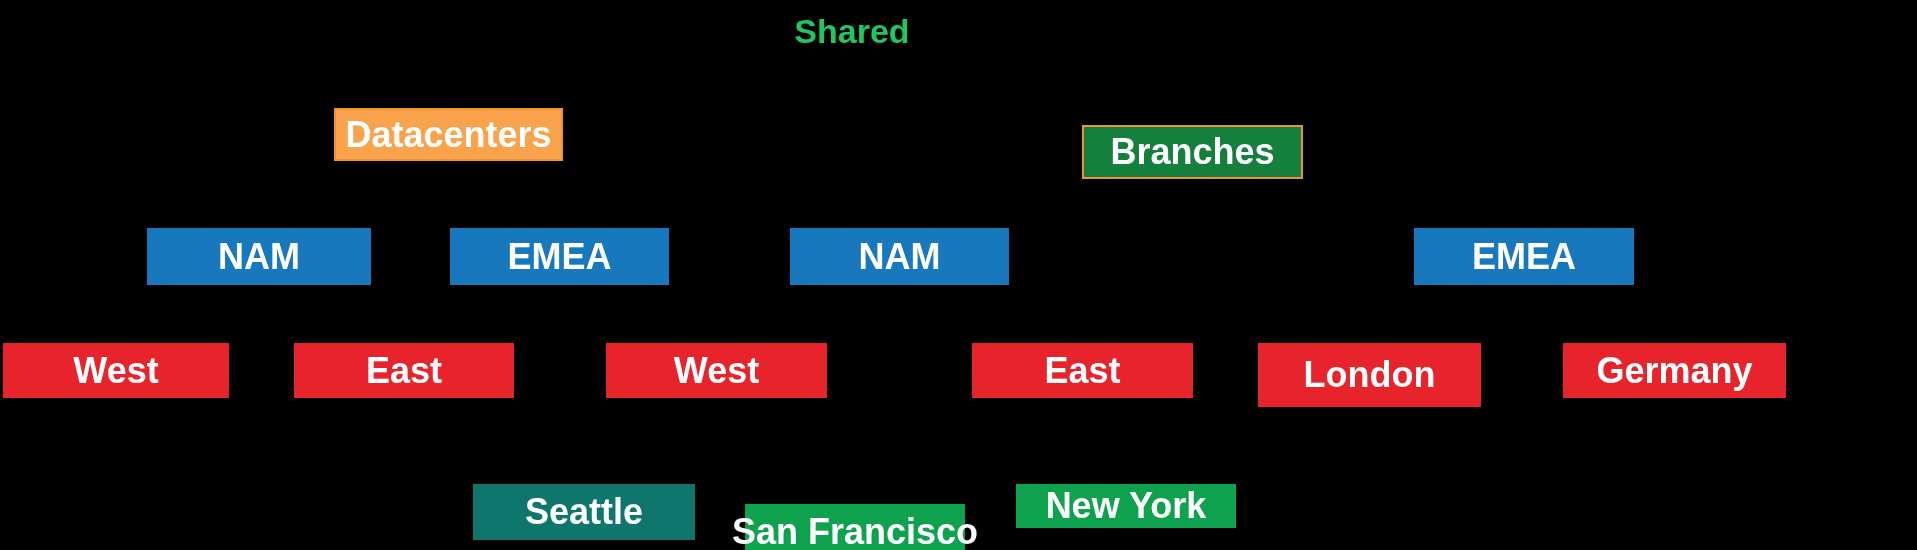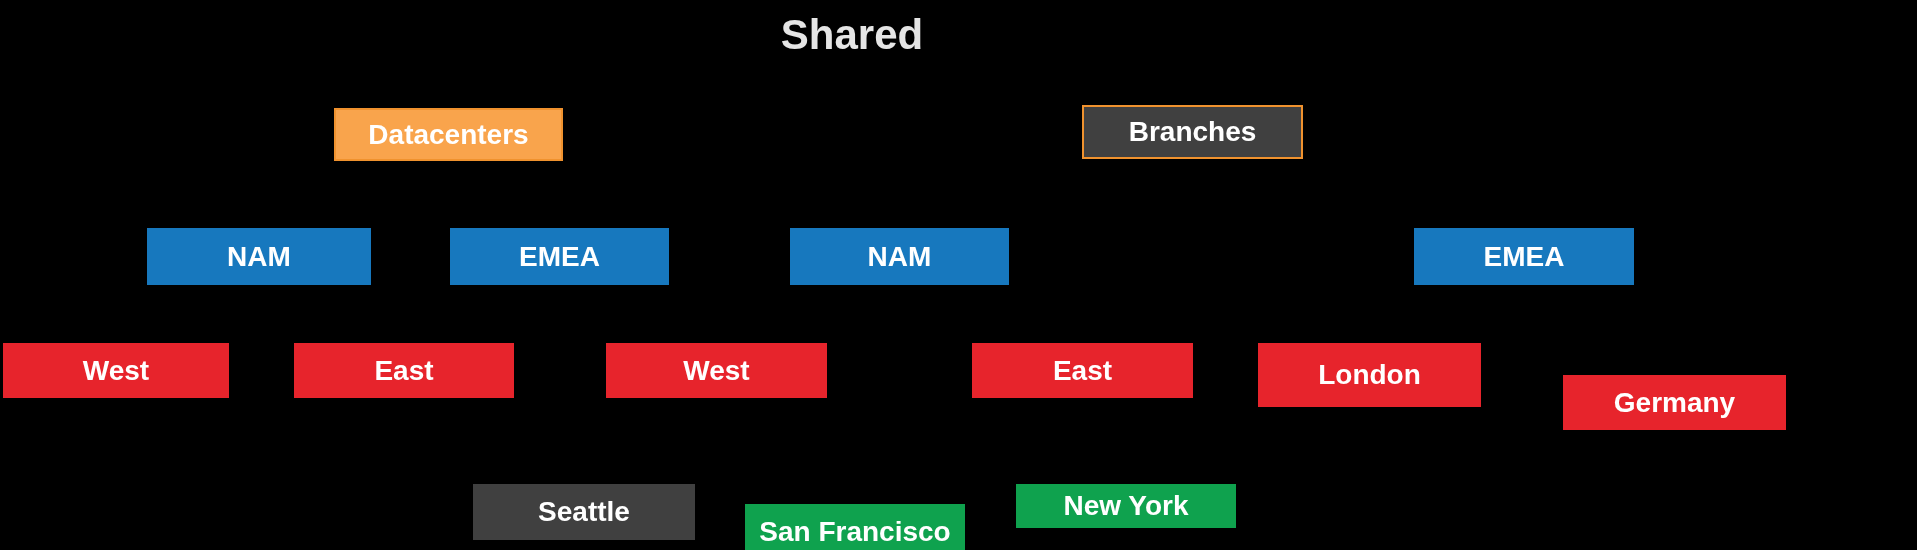"Shared" .diagram-title { color: #e5e5e5 -> #22c55e; font-size: 42px -> 34px }
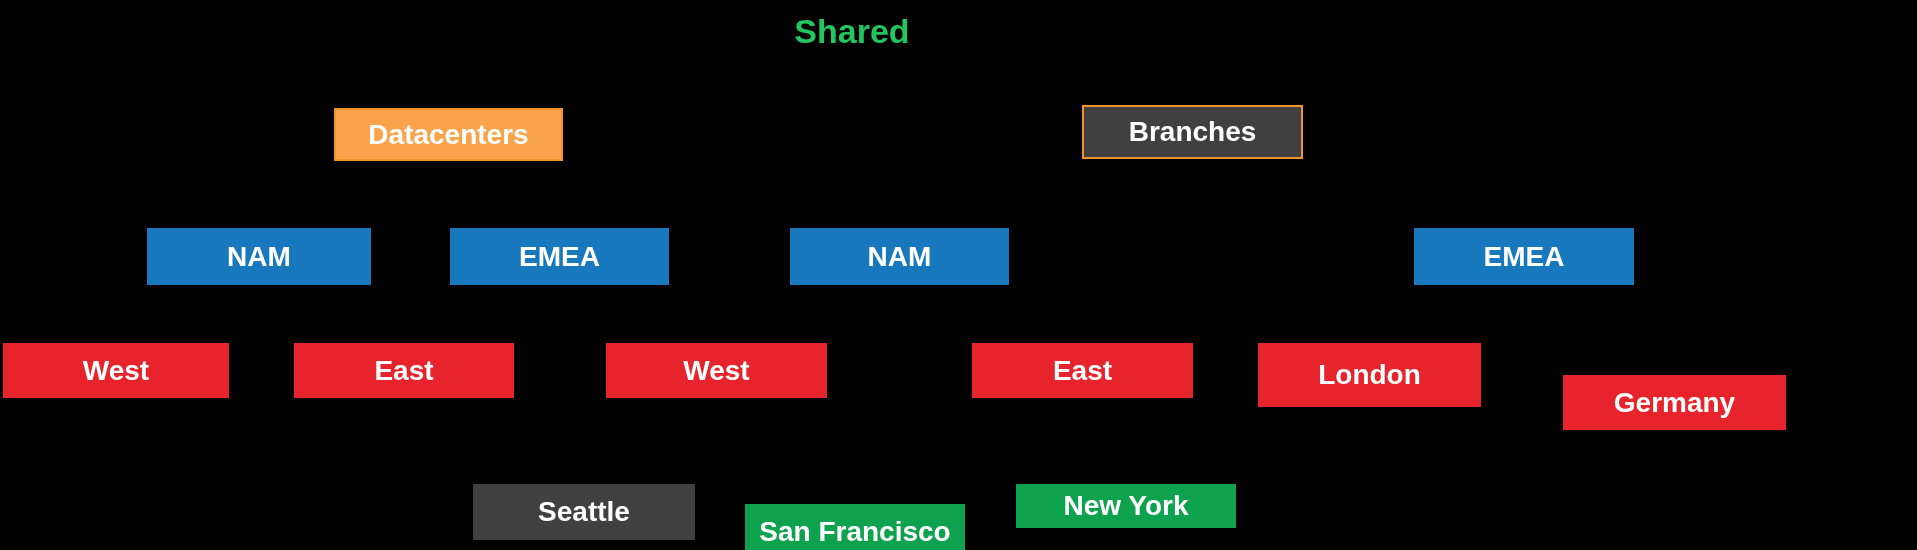"Datacenters" .node { font-size: 28px -> 36px }
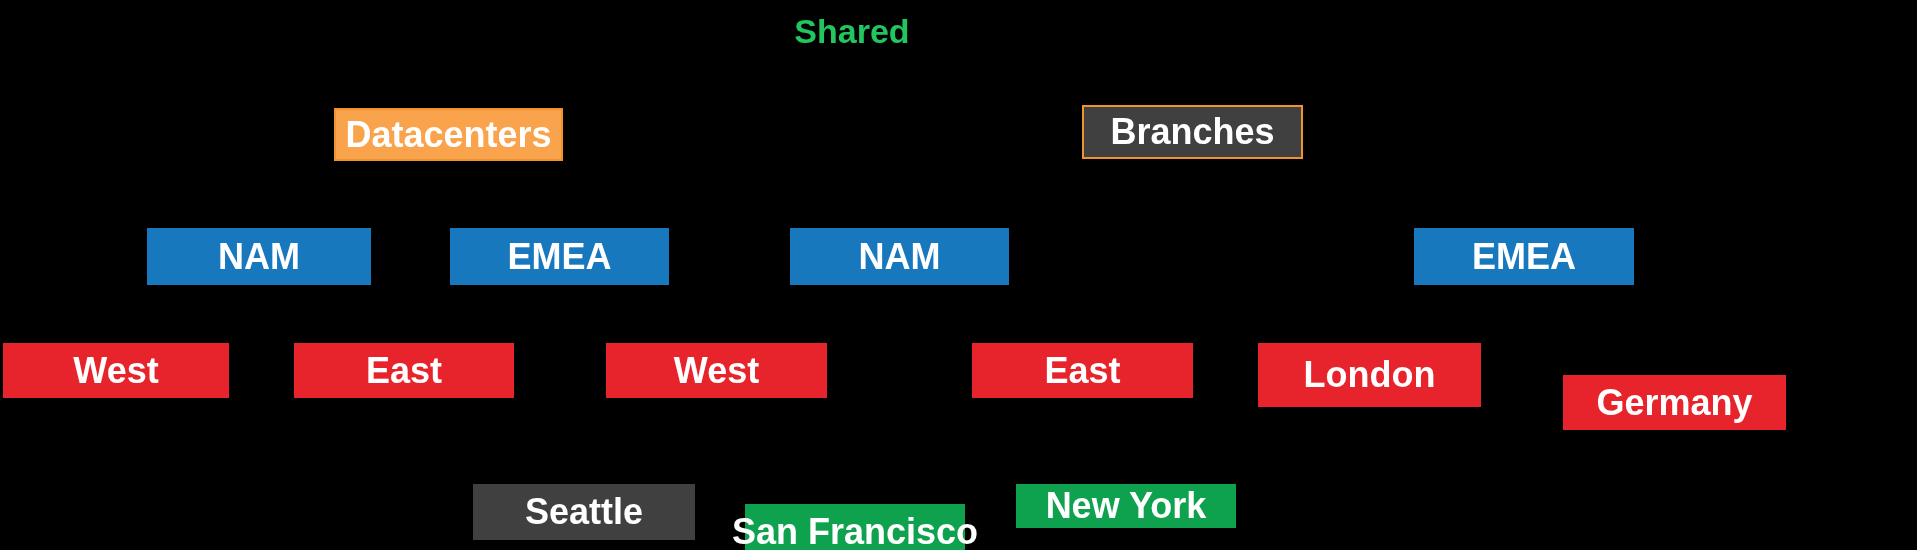"Branches" div.node { background: #404040 -> #15803d; top: 105px -> 125px }
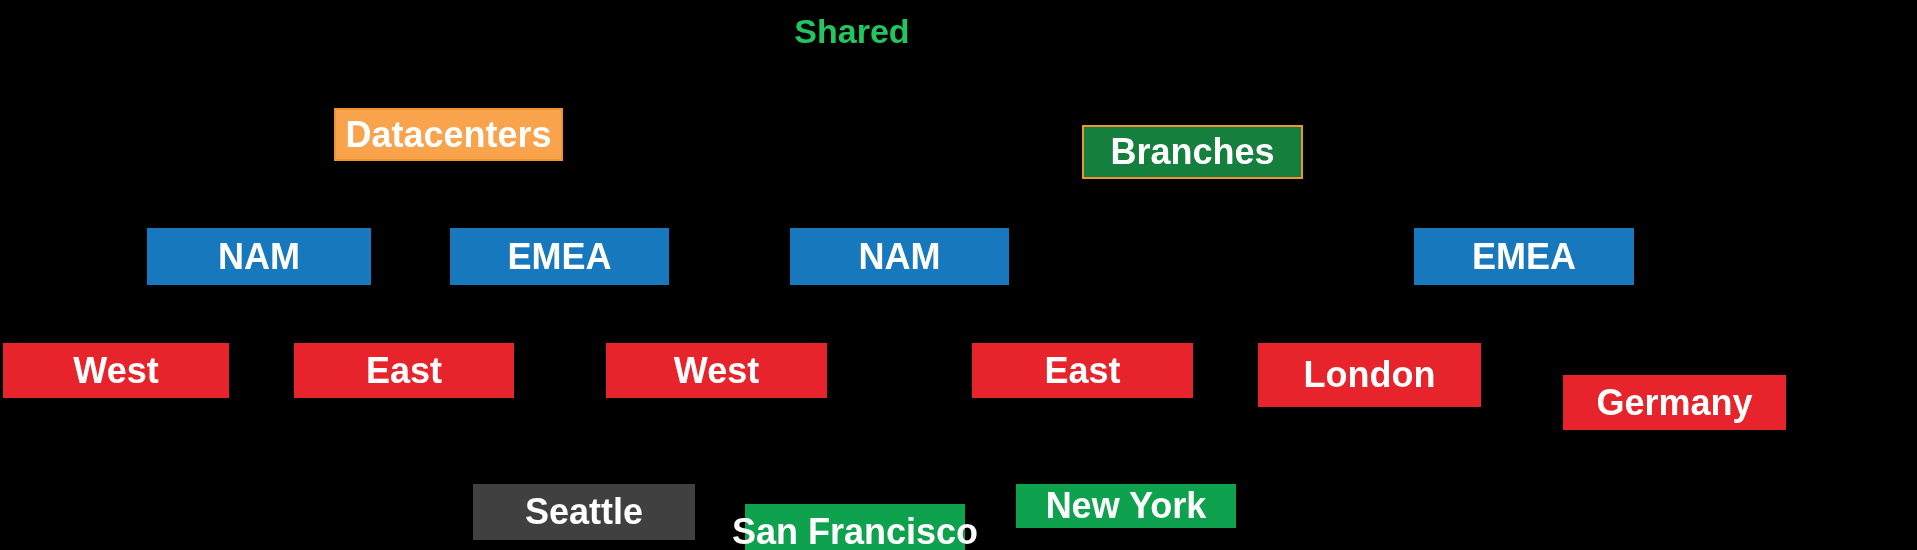"Germany" div.node { margin-top: 32px -> none }
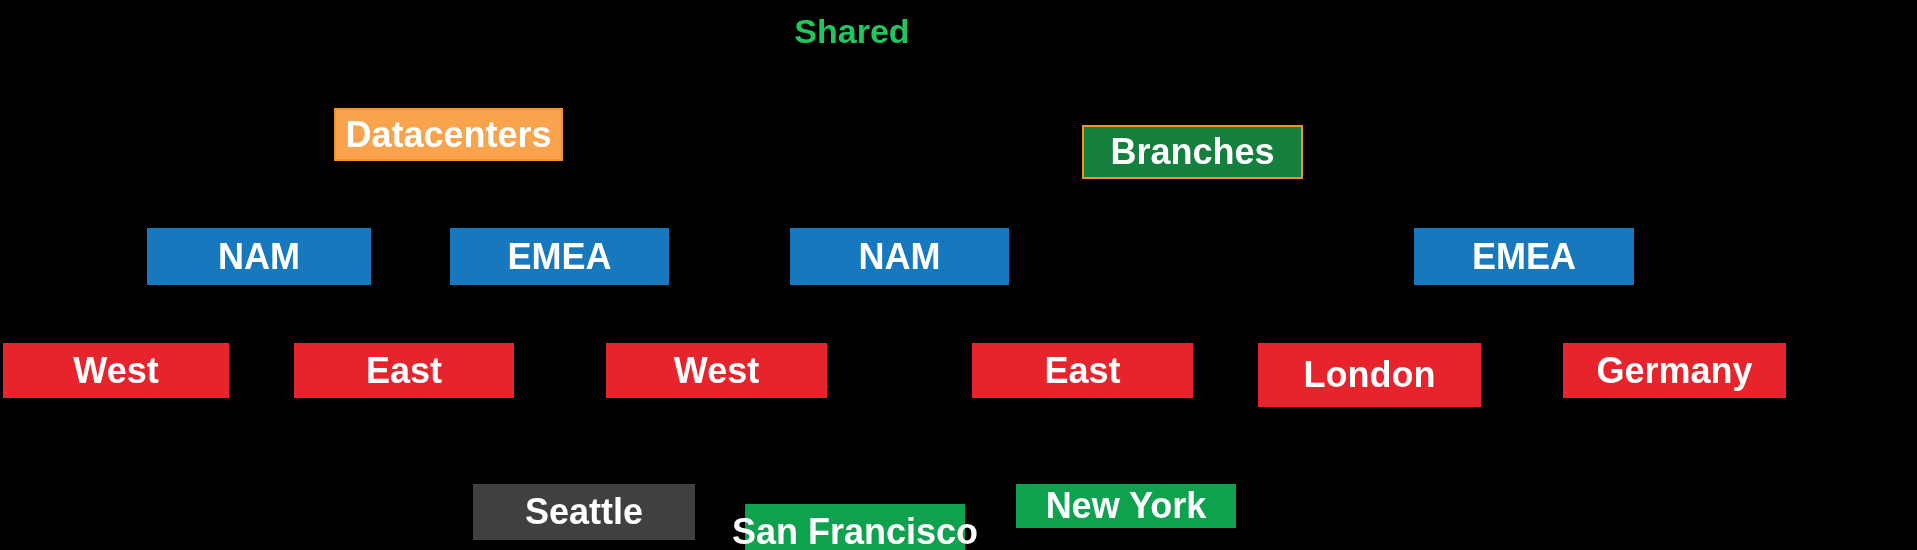"Seattle" div.node { background: #404040 -> #0f766e }
